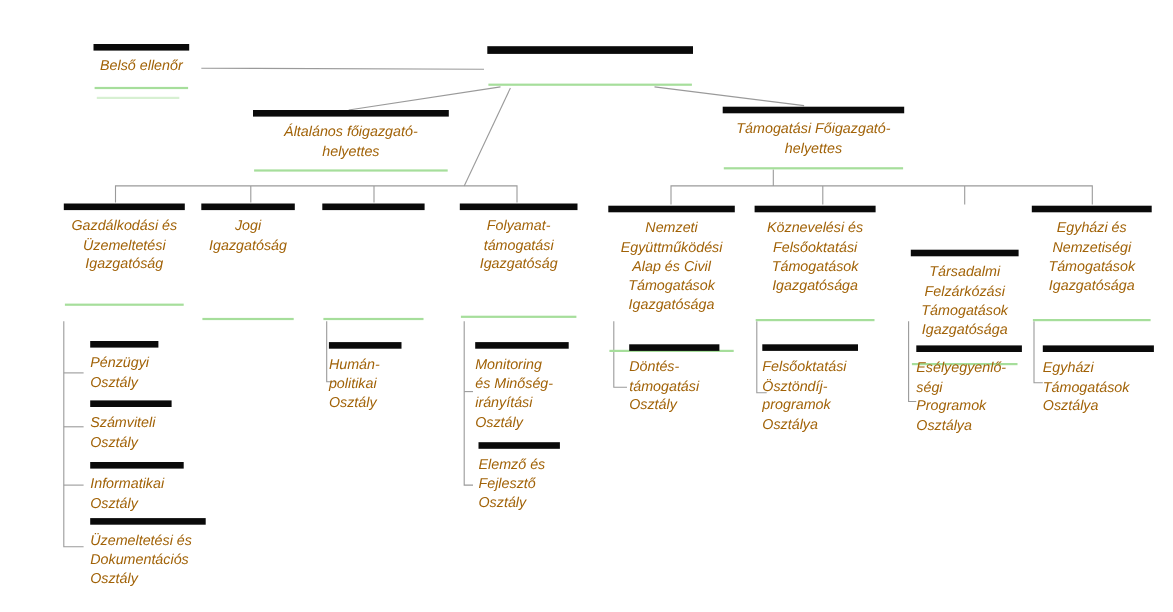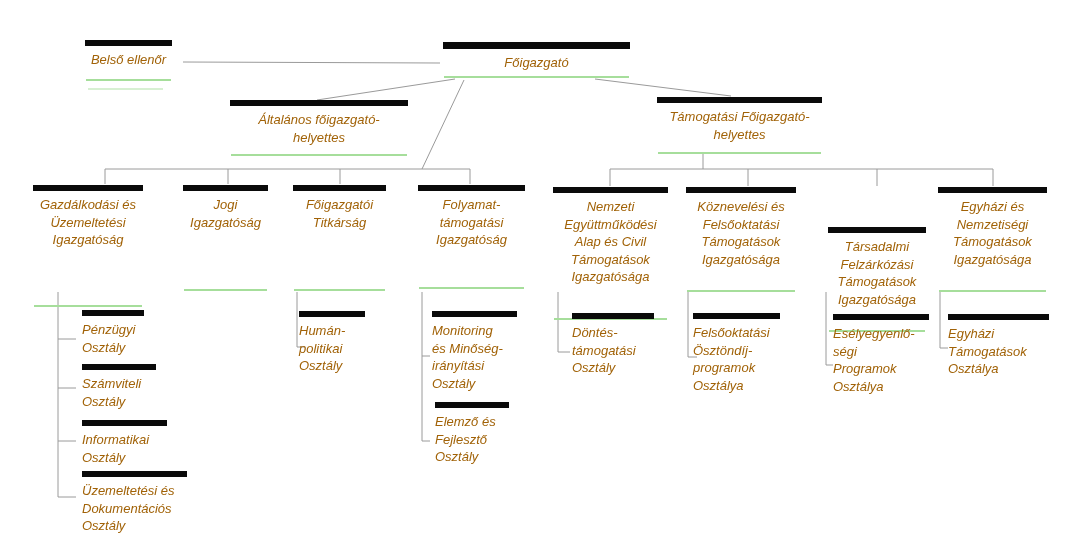"Főigazgató" div.label { html: <div>Főigazgató</div> -> none }
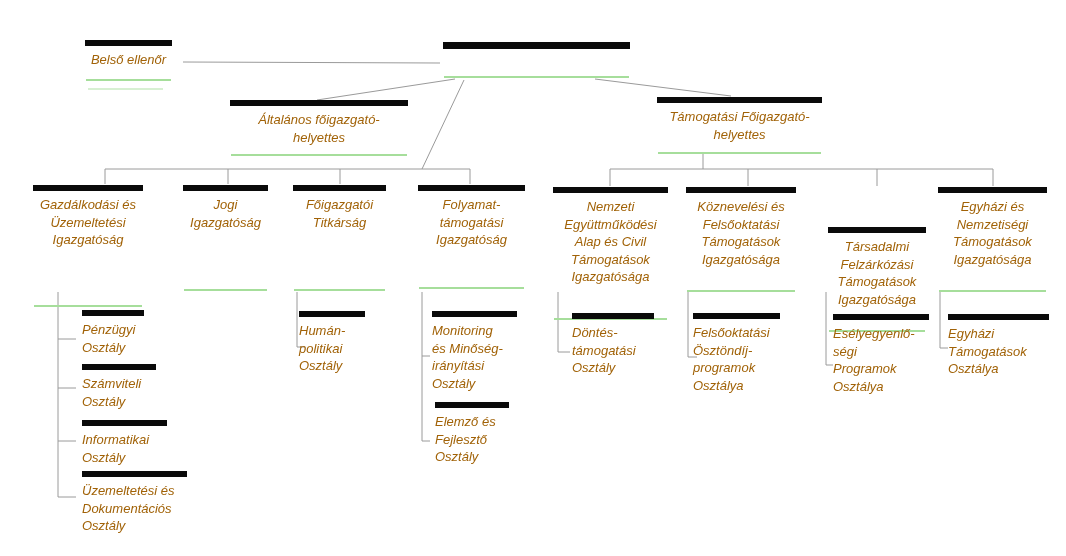"Gazdálkodási és" div.node { height: 122px -> 93px; left: 33px -> 58px }
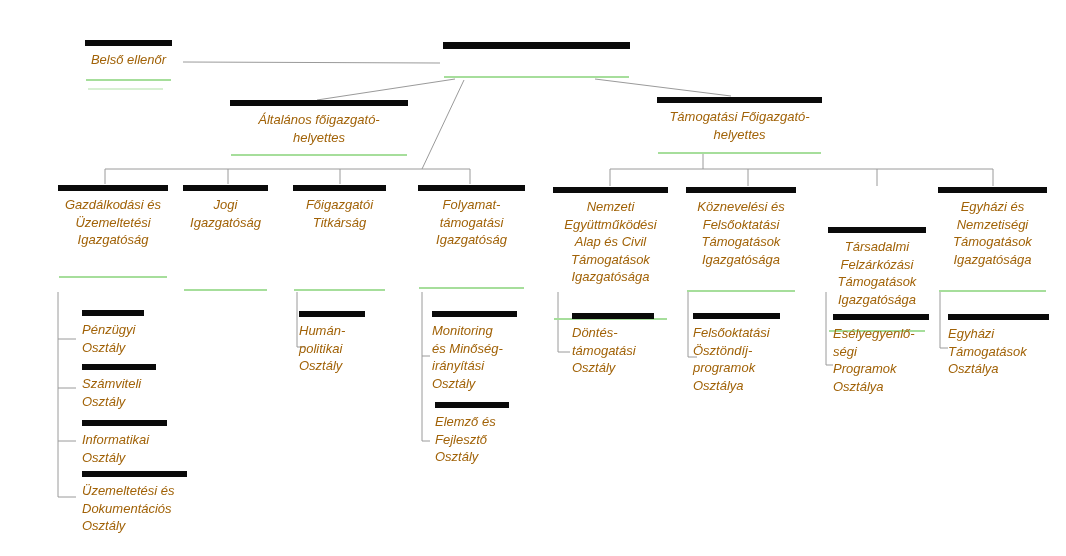"Főigazgatói" div.label { html: <div>Főigazgatói Titkárság</div> -> none }
